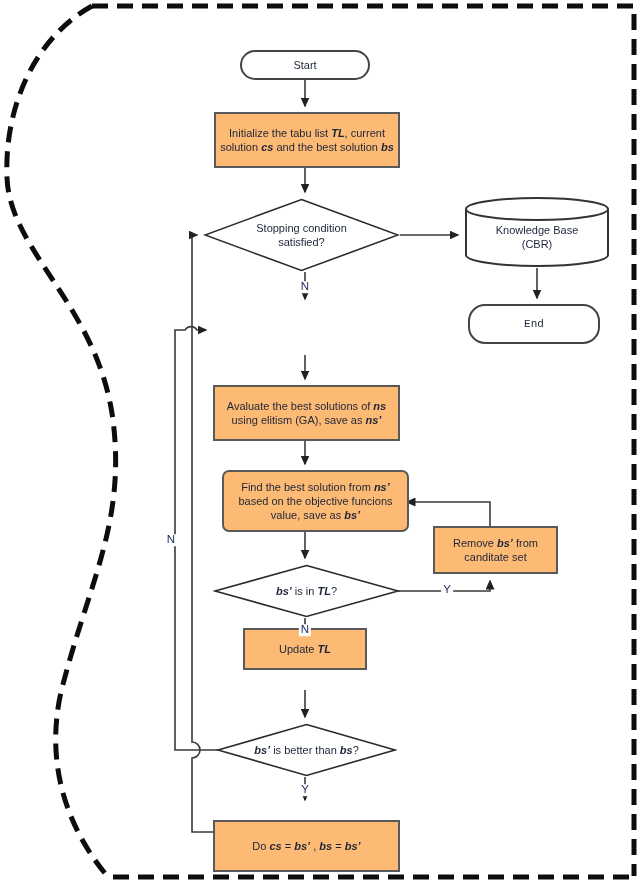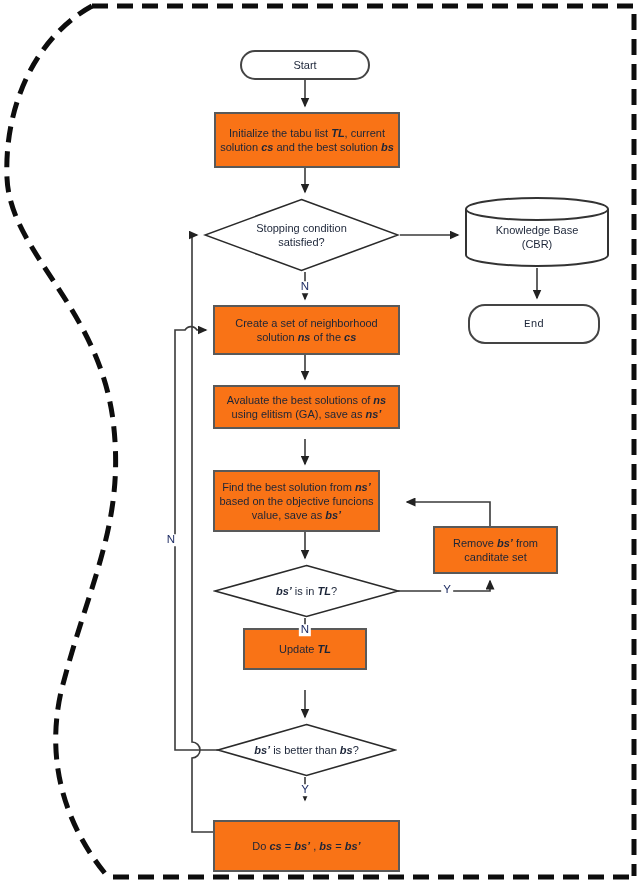"Initialize the tabu list TL," .box { background: #f97316 -> #fdba74 }
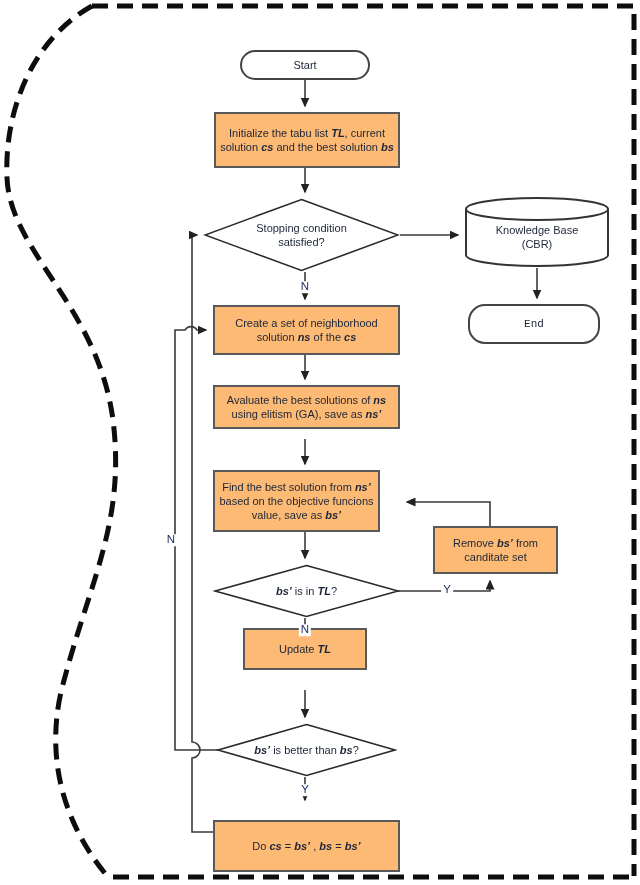"Create a set of neighborhood" div.node { html: <div> <div><span>Create a set of neighborhood solution </span><span>ns</span><span> of the </span><span>cs</span></div> </div> -> none }
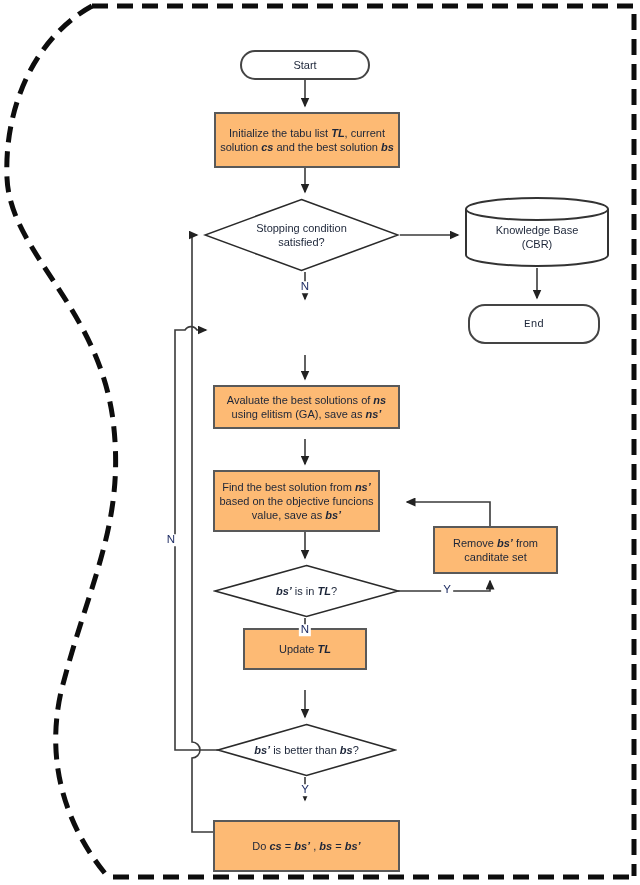"Avaluate the best solutions of" #n-eval { height: 44px -> 56px }
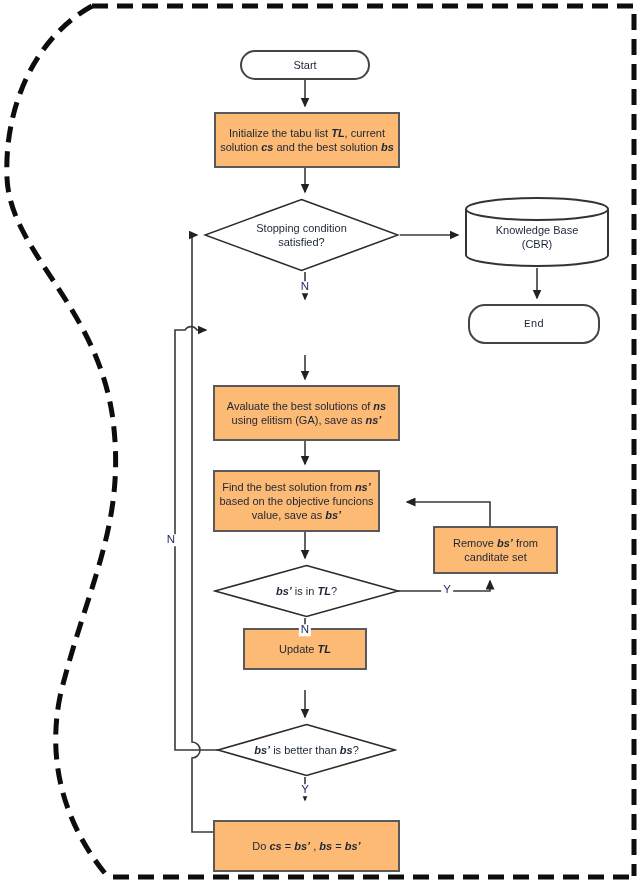"Find the best solution from" #n-find { border-radius: none -> 7px; left: 213px -> 222px; width: 167px -> 187px }
